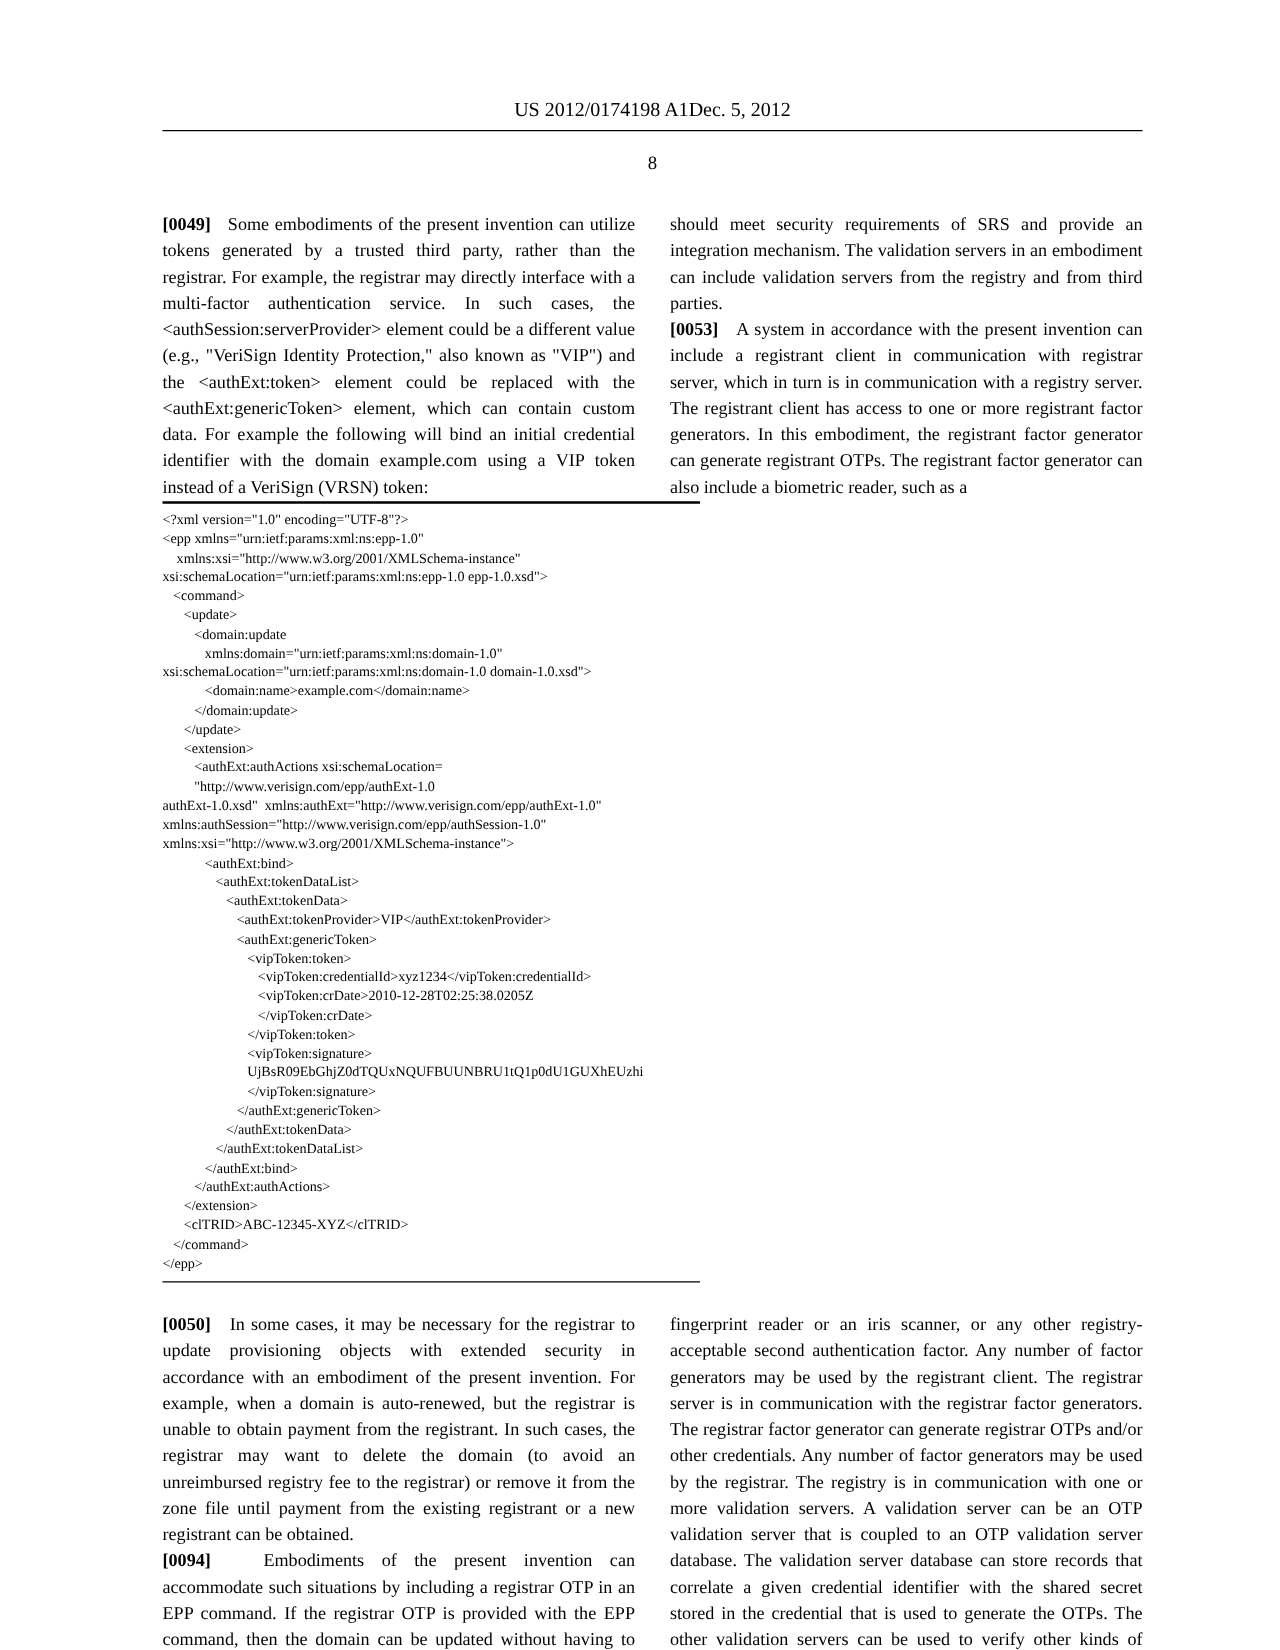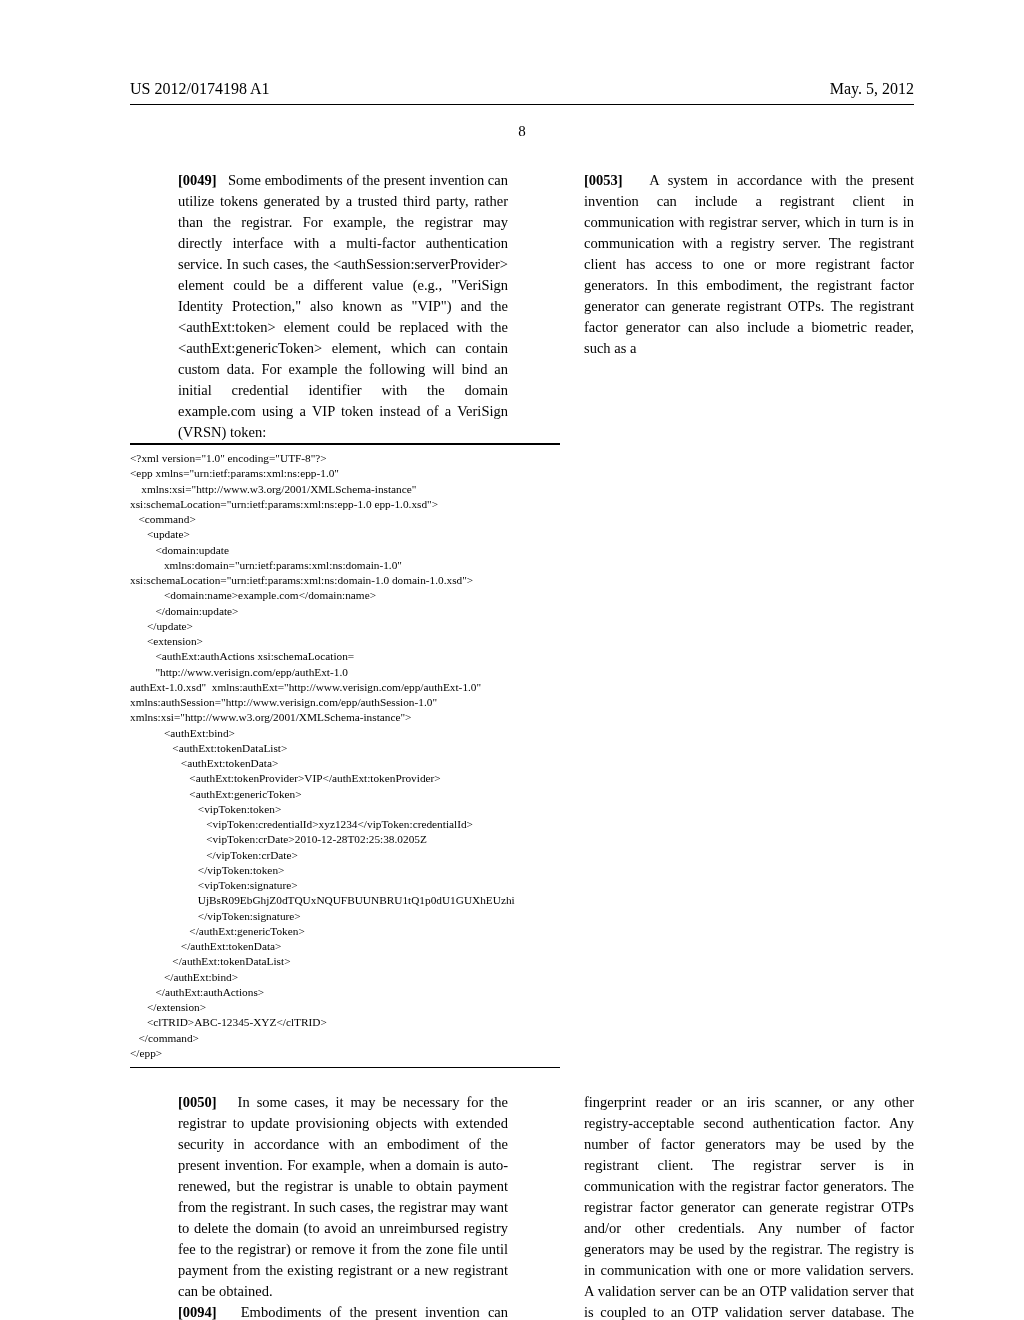"US 2012/0174198 A1" .header { justify-content: space-between -> center }
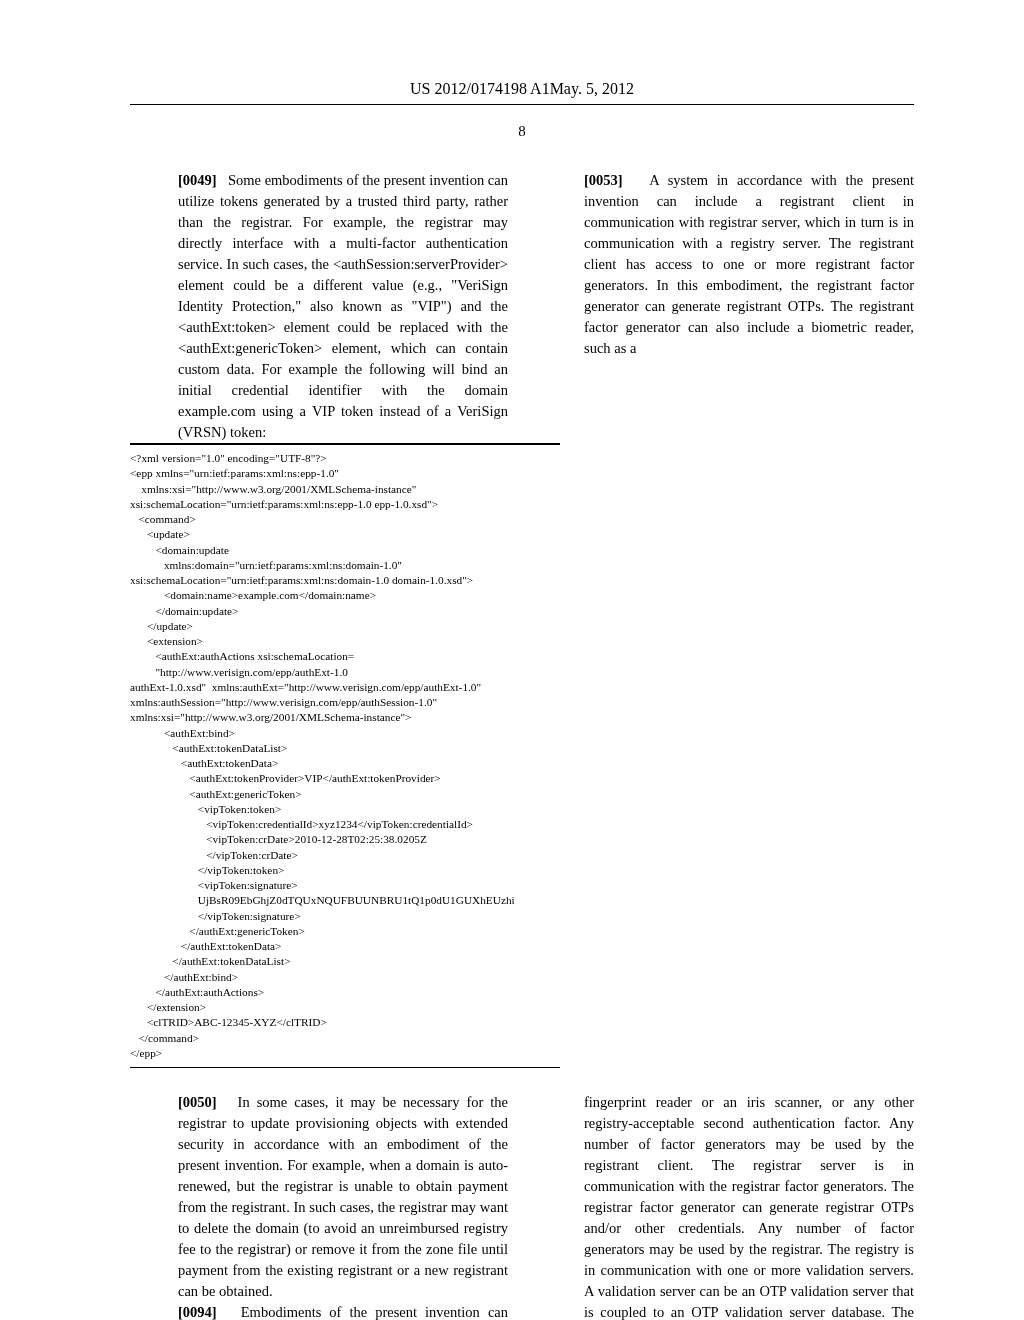"May. 5, 2012" span { text: May -> Dec }
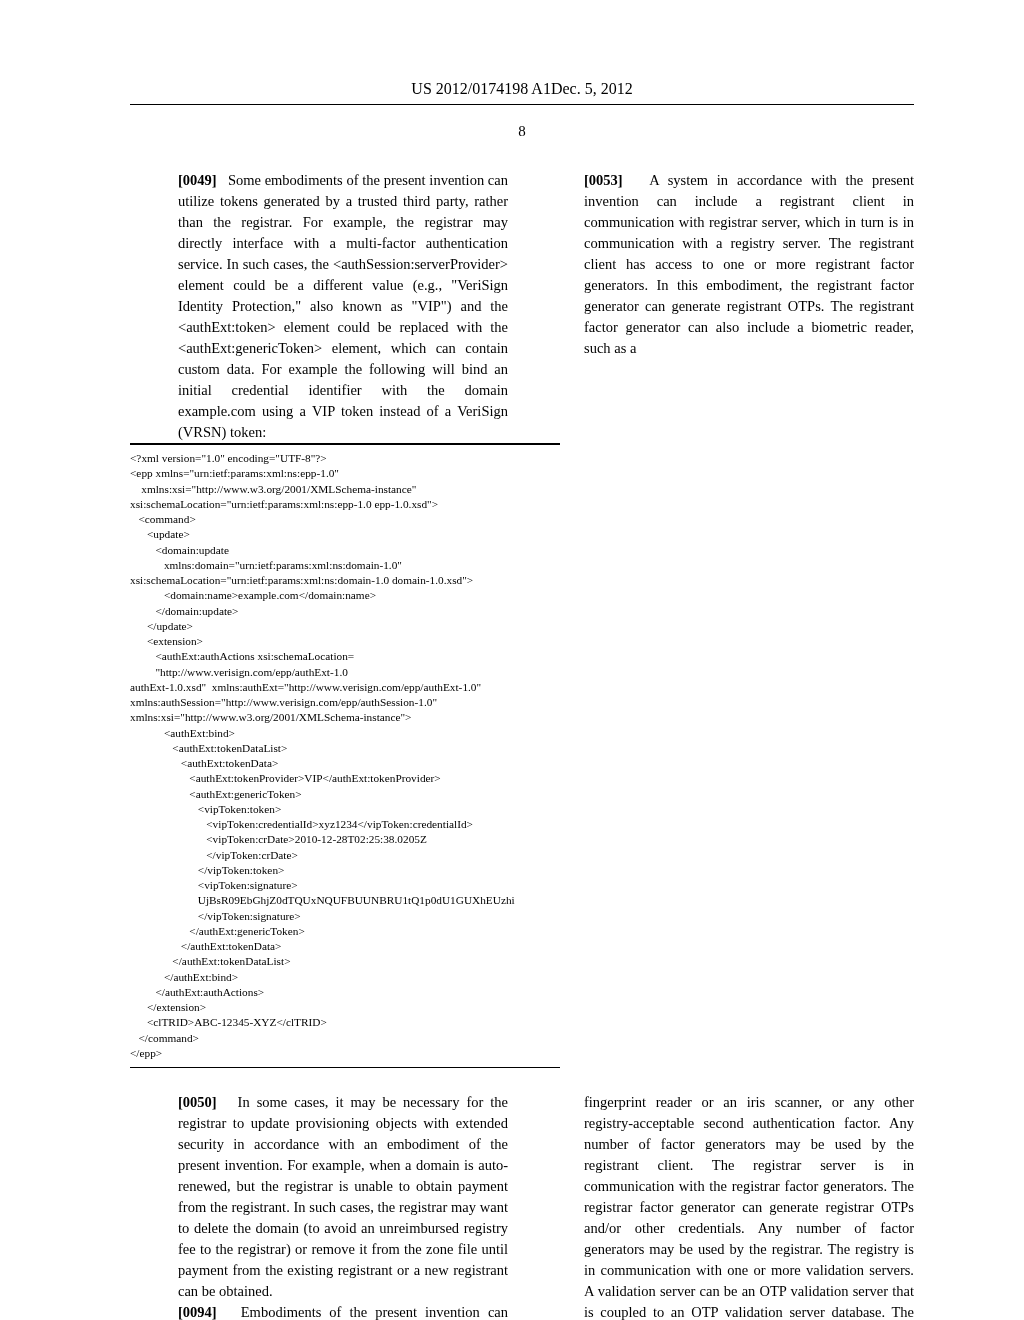"[0049] Some embodiments of the" .col { margin-left: 48px -> none }
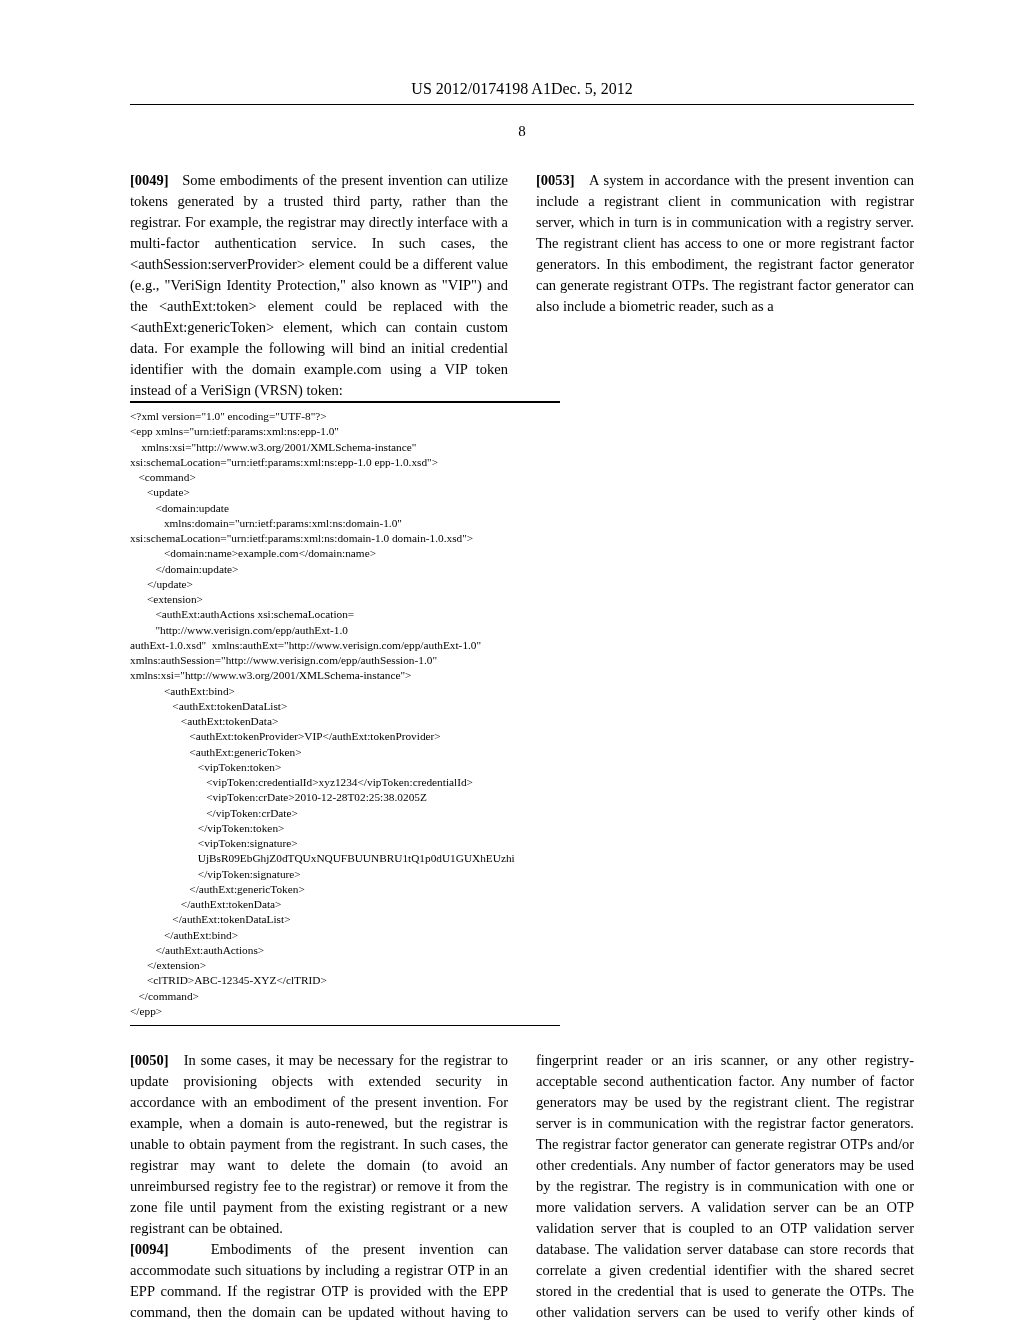"should meet security requirements of" p.para { html: none -> <p>should meet security requirements of SRS and provide an integration mechanism. The validation servers in an embodiment can include validation servers from the registry and from third parties.</p> }
